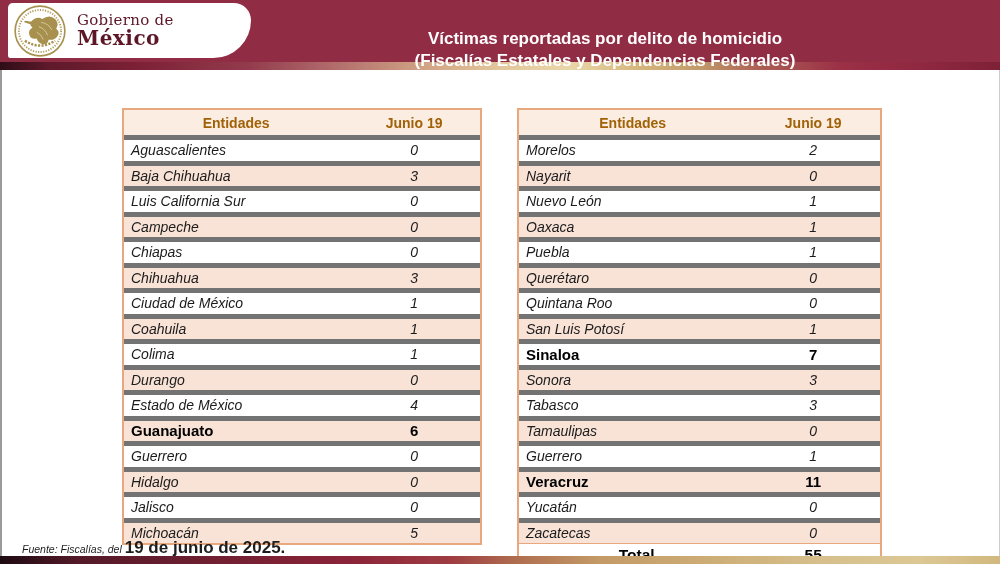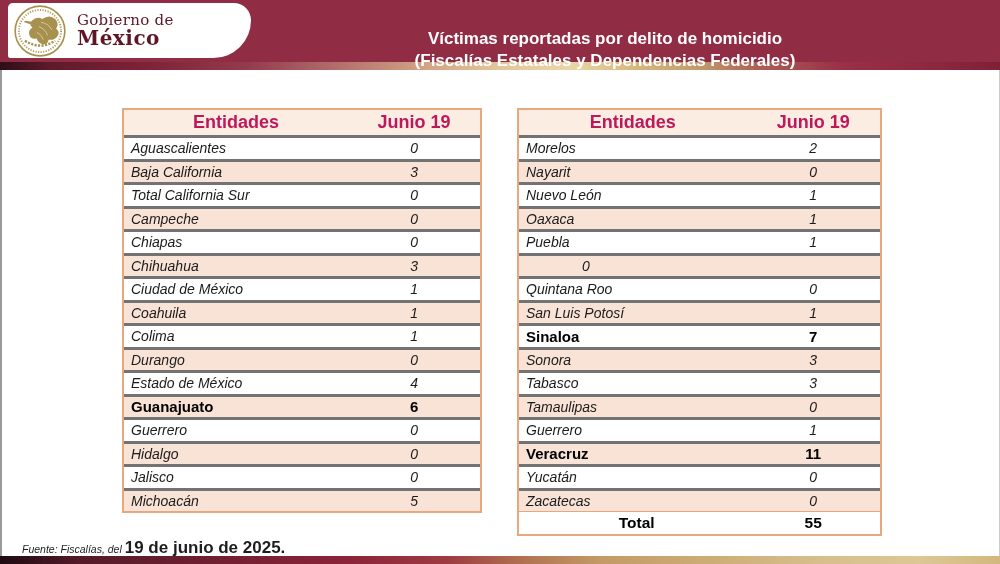"Entidades" .thead { color: #be185d -> #a16207; font-size: 18px -> 14px }
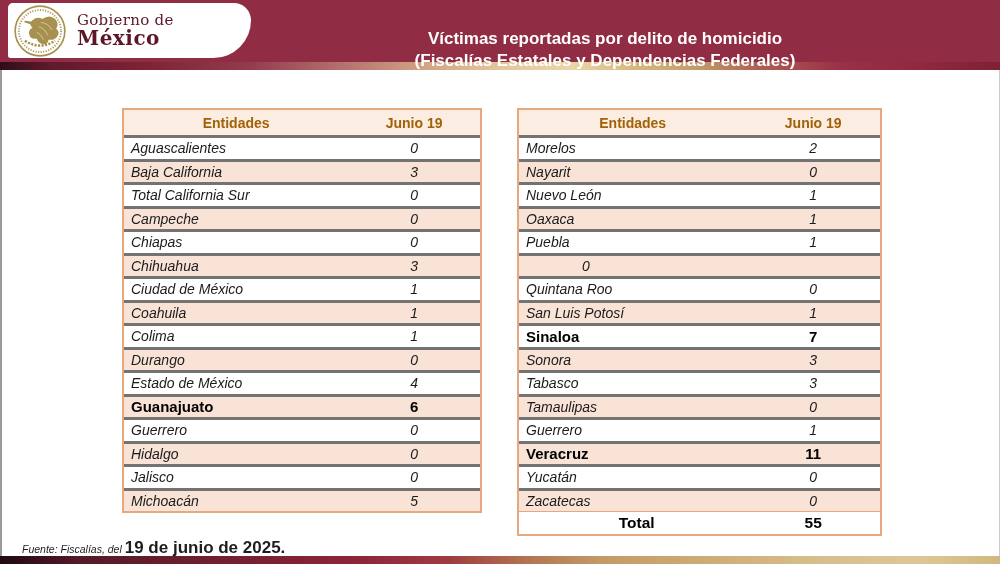"Aguascalientes" .trow { border-top: 3px solid #737373 -> 5px solid #737373 }
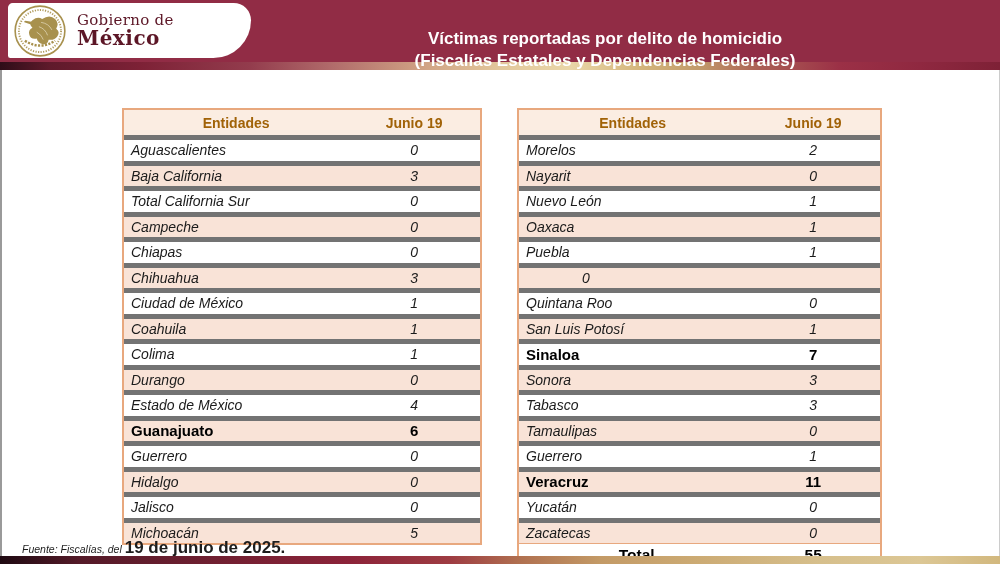"Baja California" span.tname { text: California -> Chihuahua }
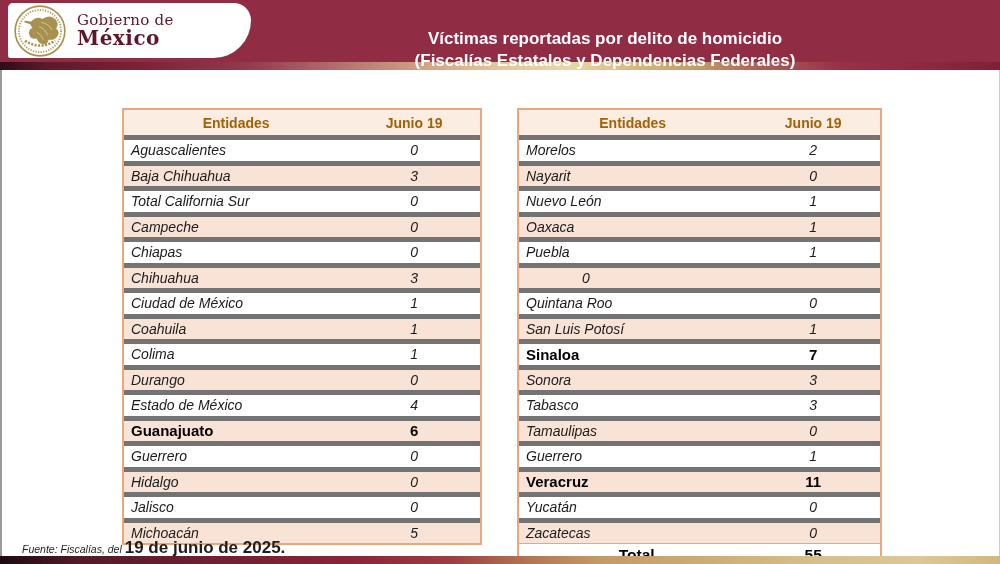"Total California Sur" span.tname { text: Total -> Luis }
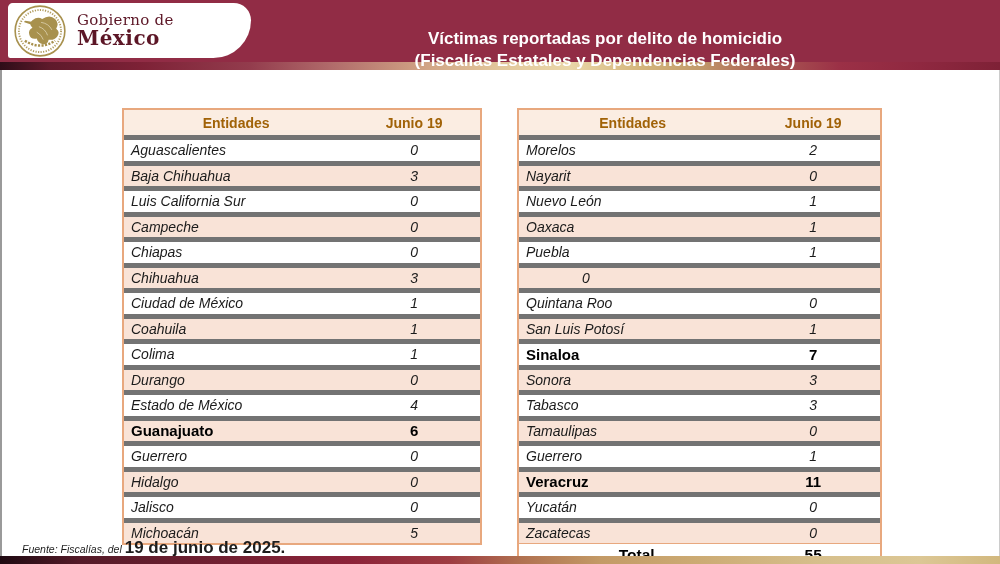"Querétaro" span.tname { html: none -> <span>Querétaro</span> }
